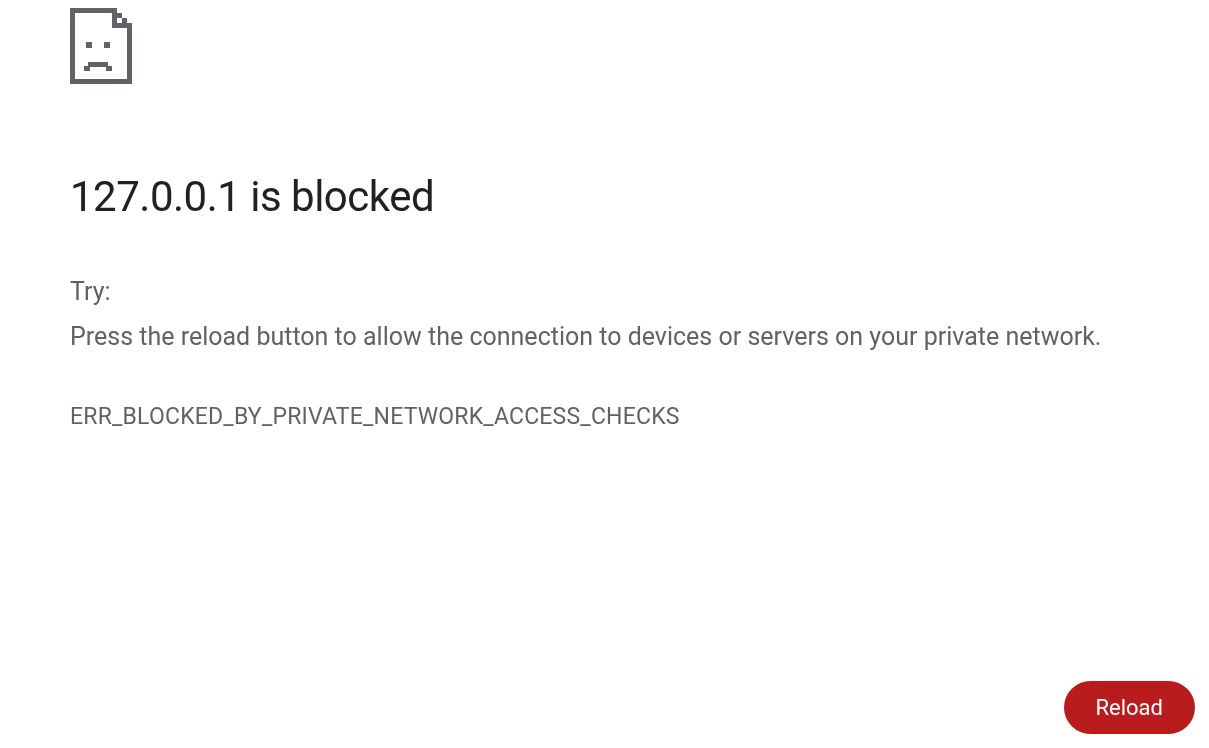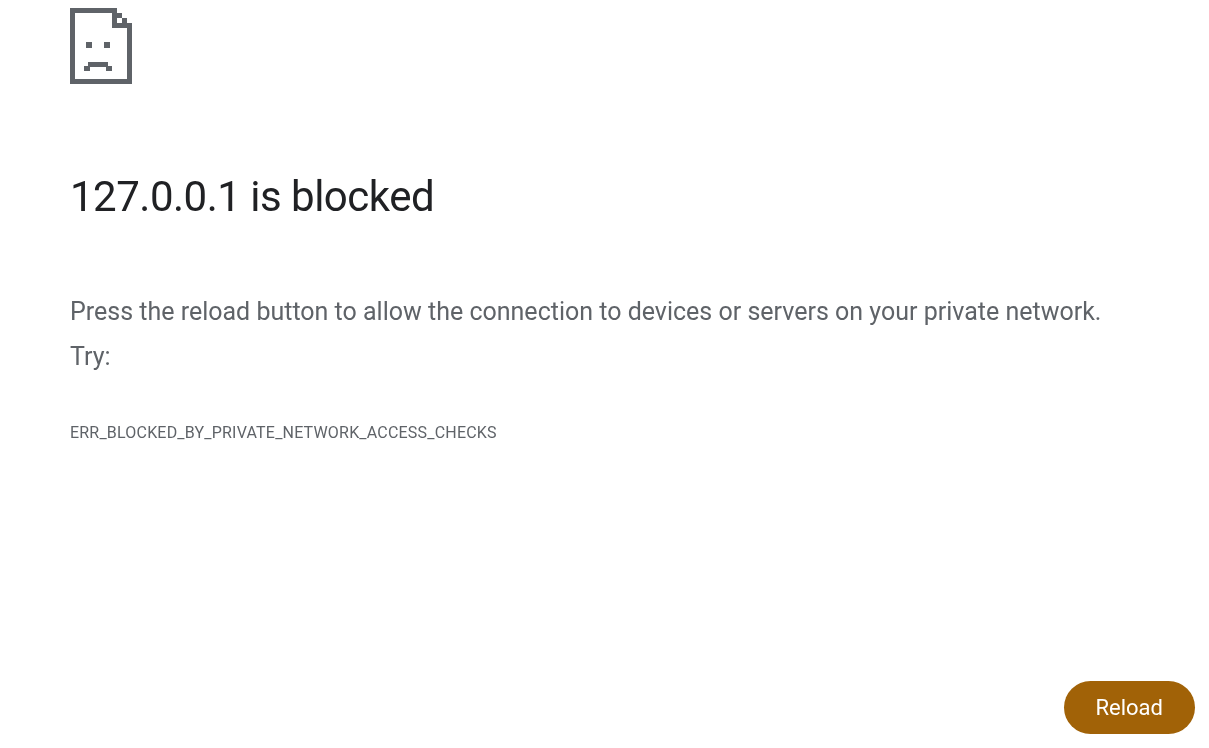"127.0.0.1 is blocked" h1.title { margin-bottom: 68px -> 48px }
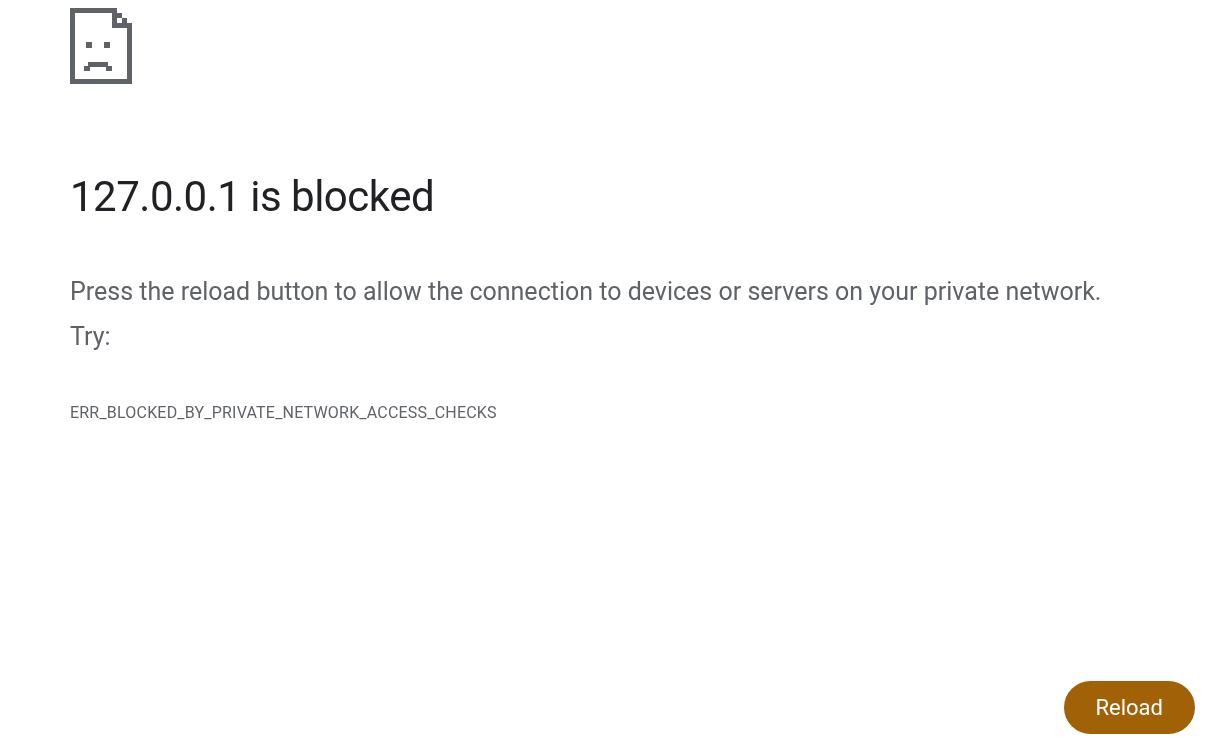"Press the reload button to" div { order: before "Try:" -> after "Try:" }
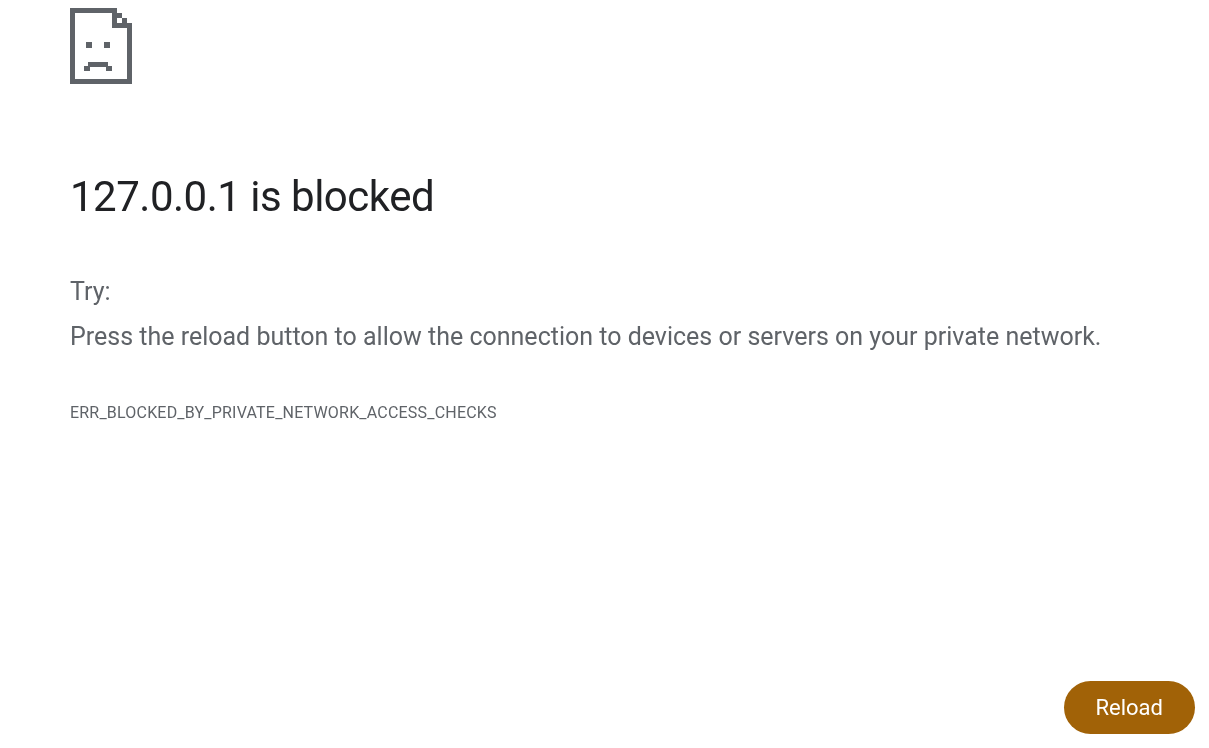"ERR_BLOCKED_BY_PRIVATE_NETWORK_ACCESS_CH" .error-code { font-size: 16px -> 23px }
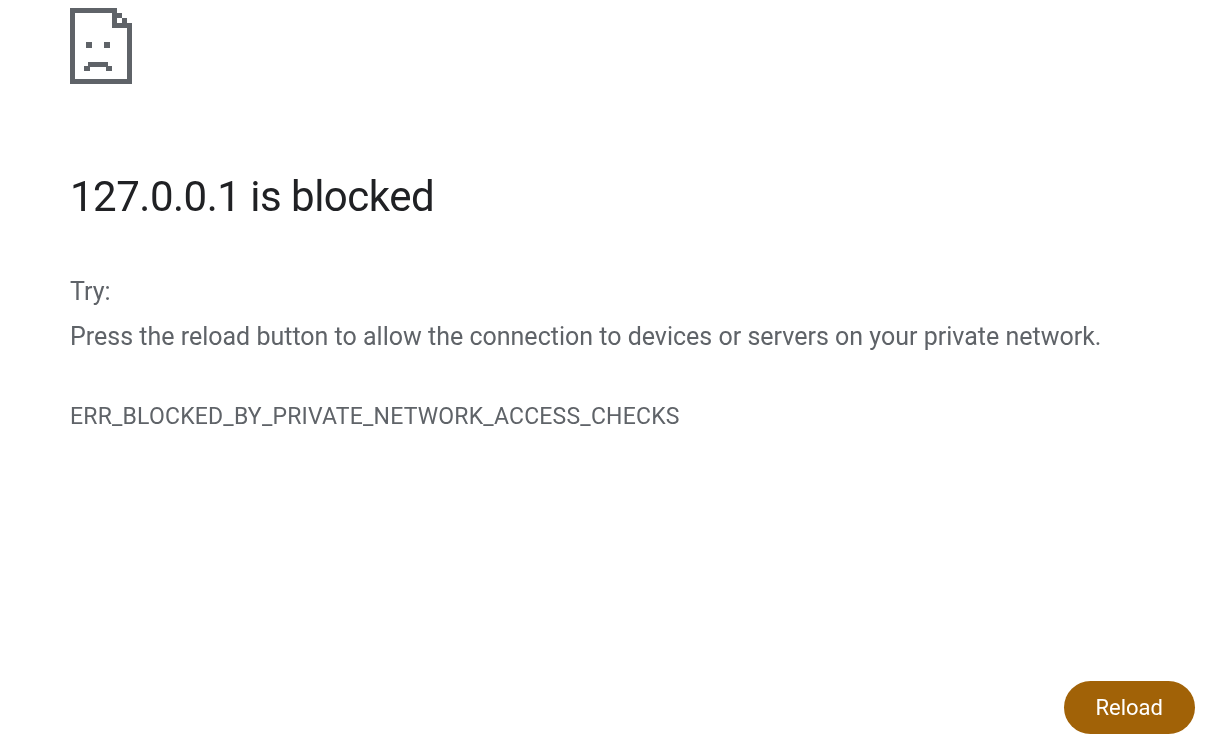"Reload" .reload-btn { background: #a16207 -> #b91c1c }
